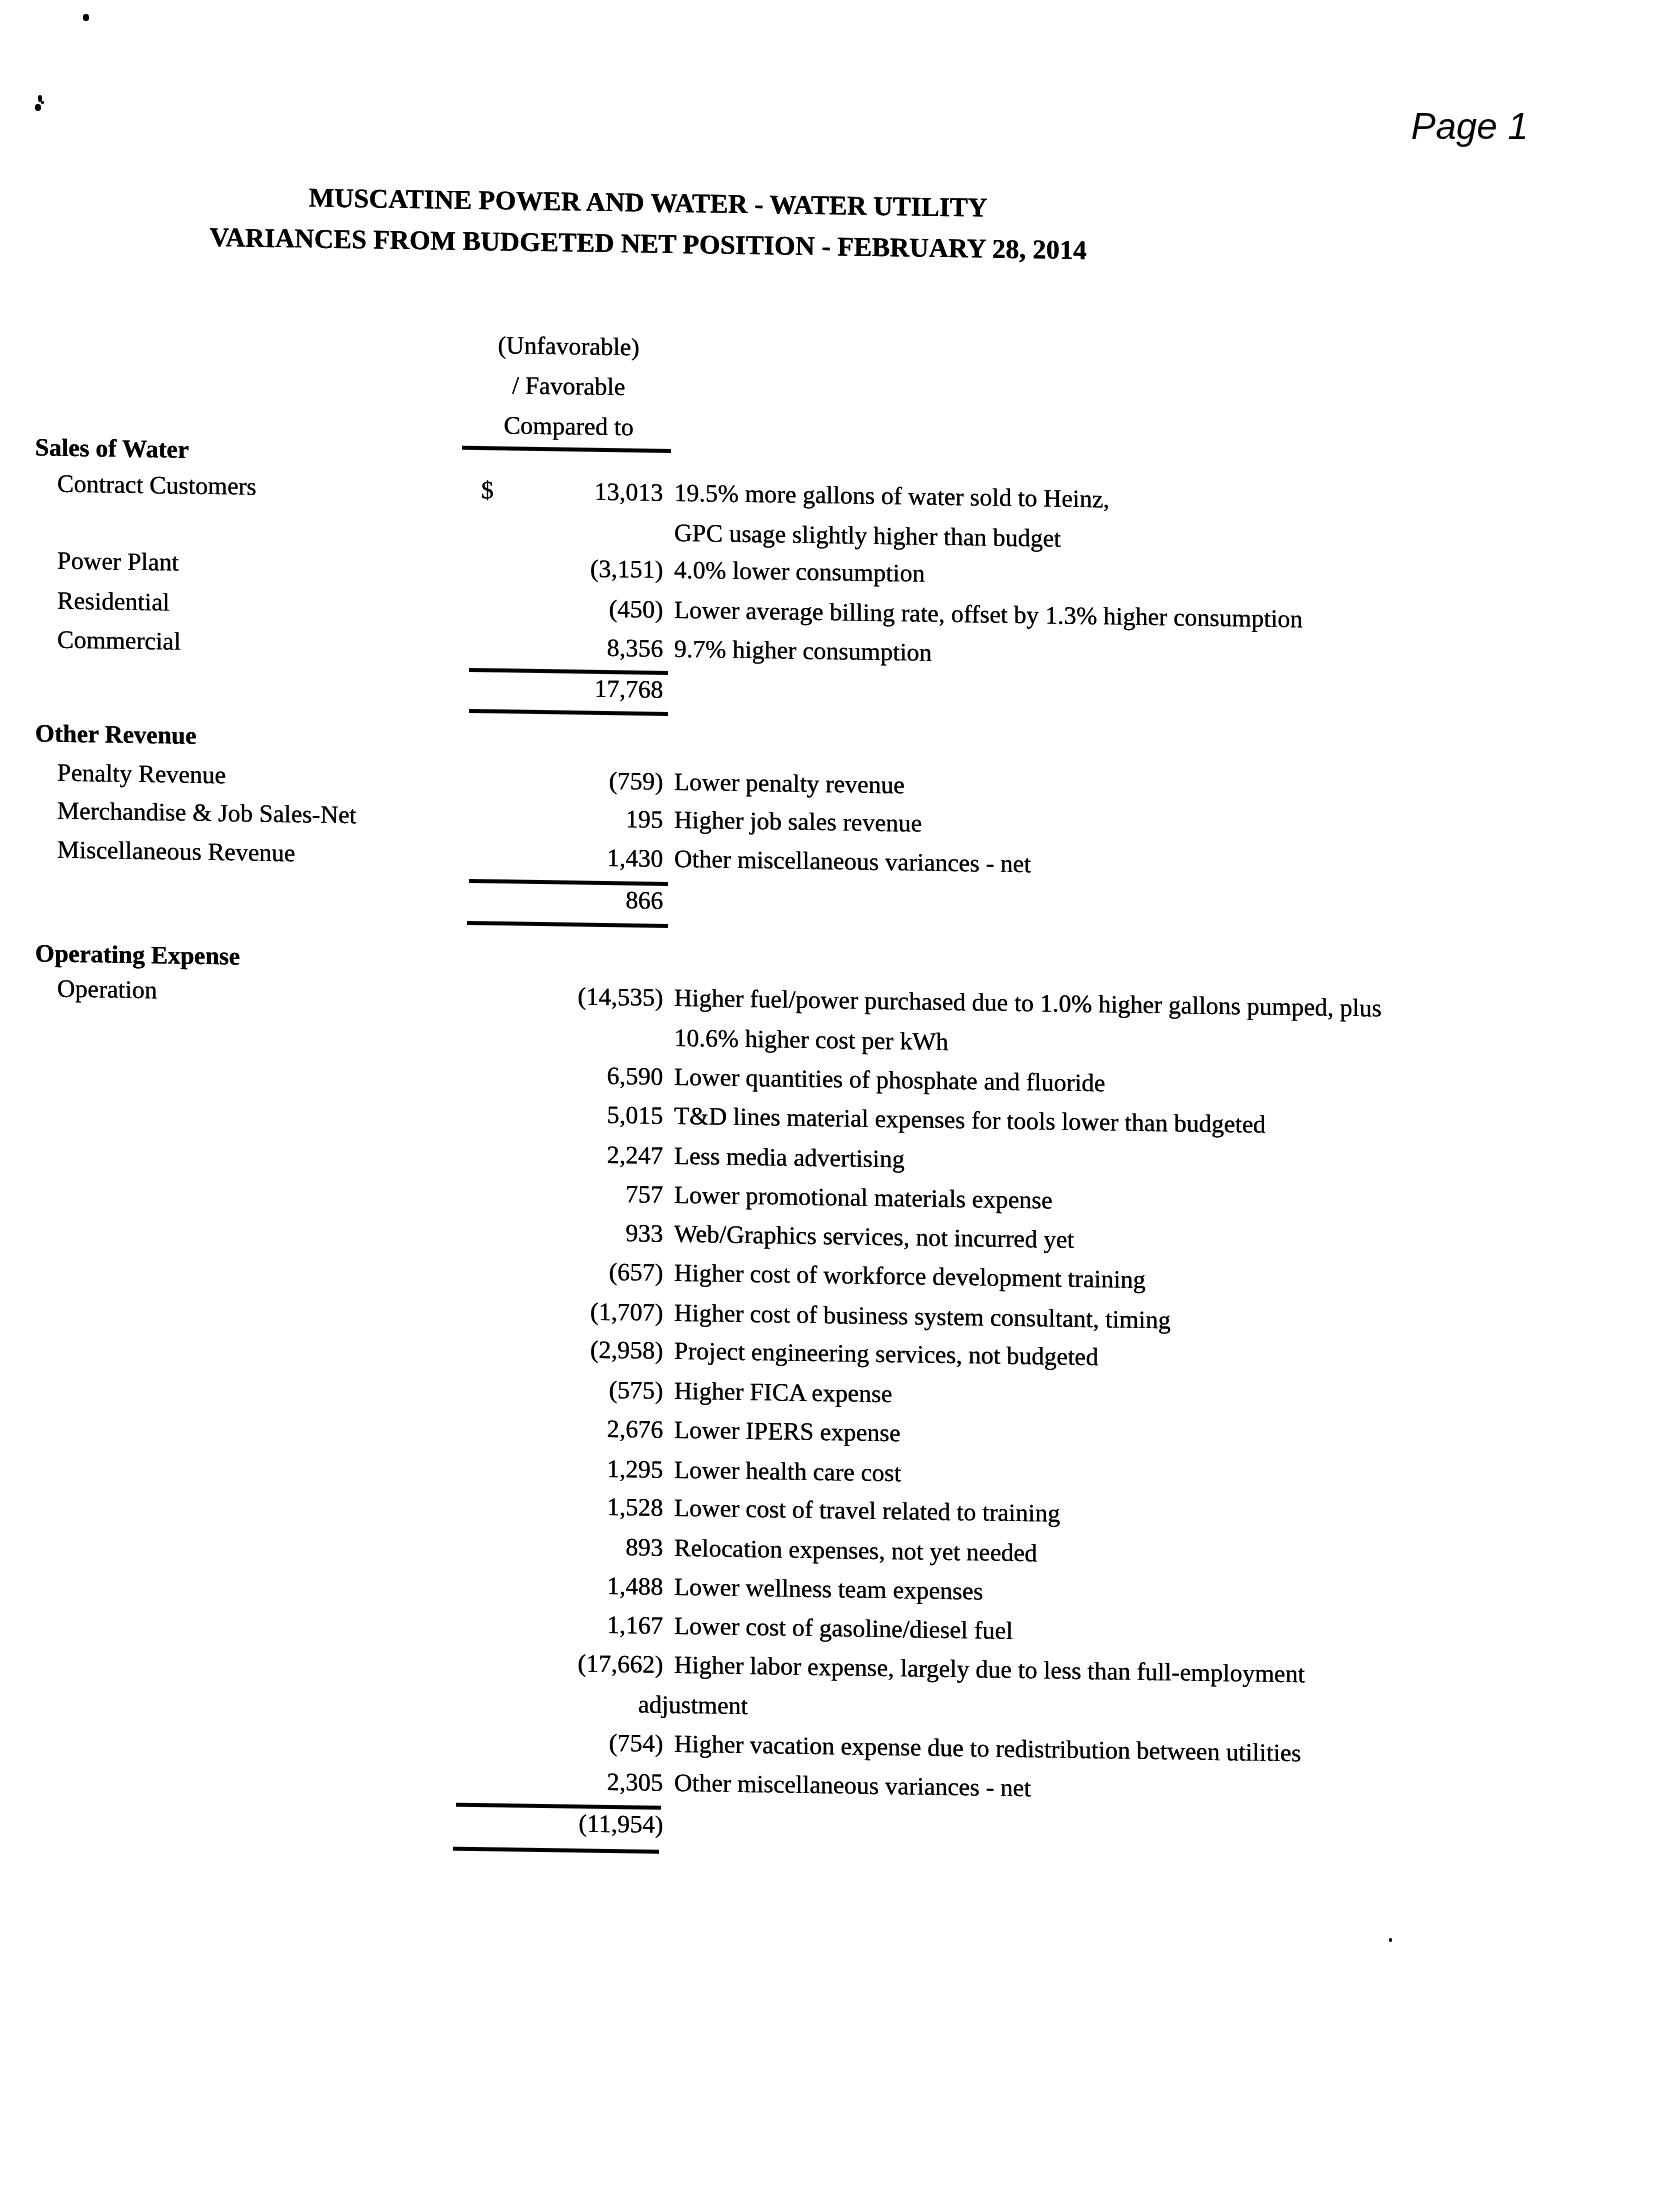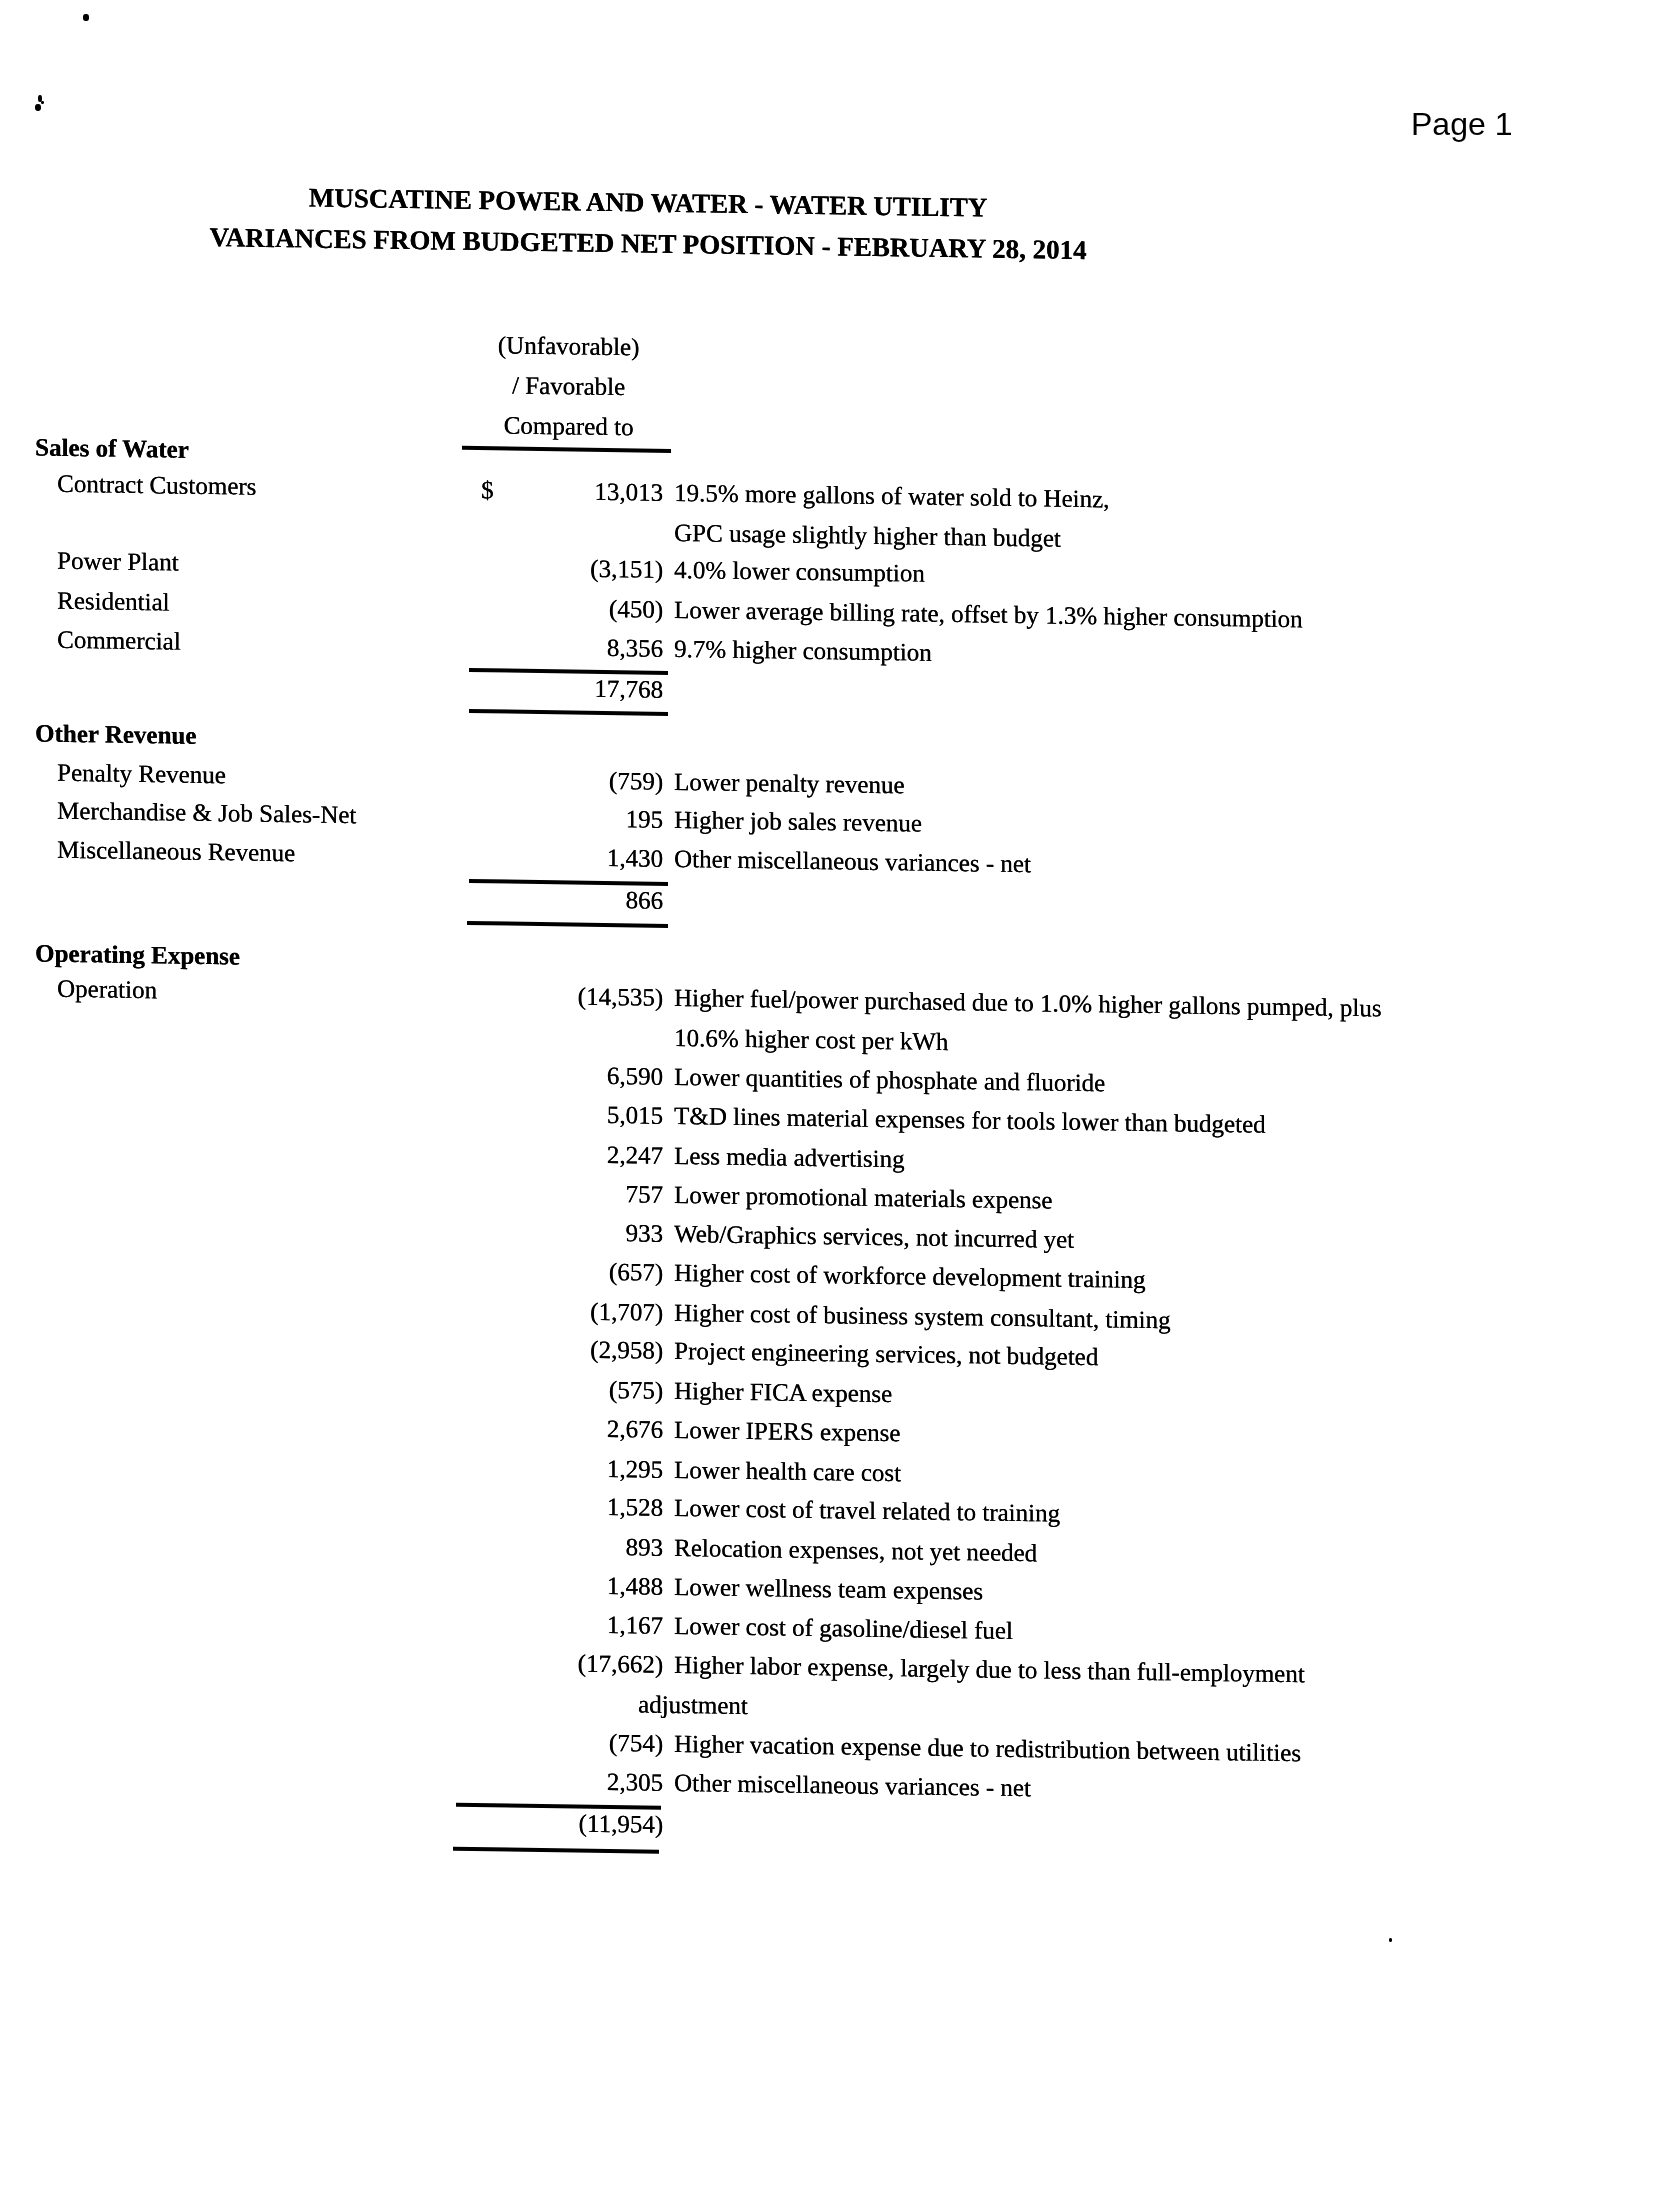"Page 1" .pageno { font-size: 32px -> 37px; font-style: none -> italic }
